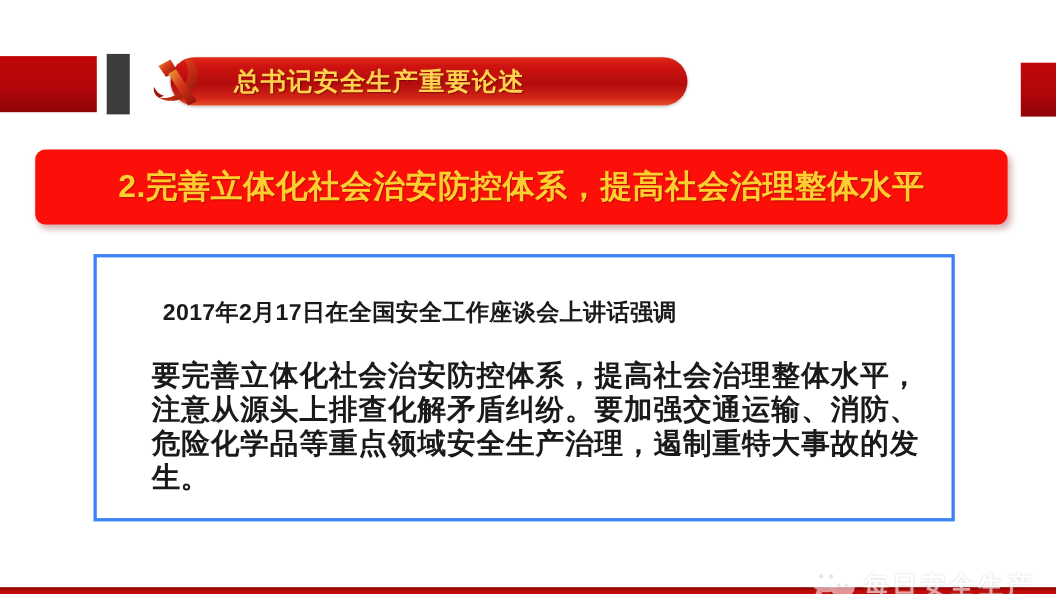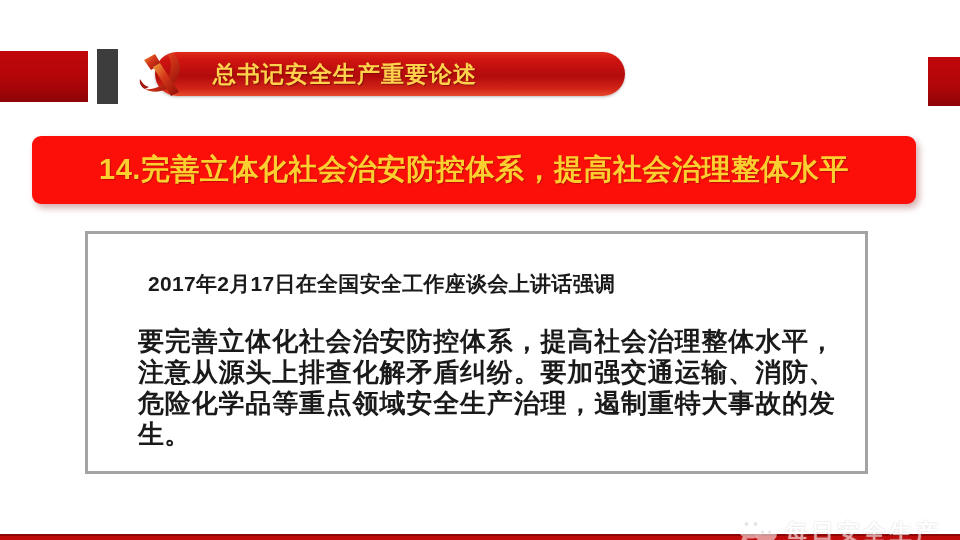"14.完善立体化社会治安防控体系，提高社会治理整体水平" div.title-text { text: 14 -> 2 }
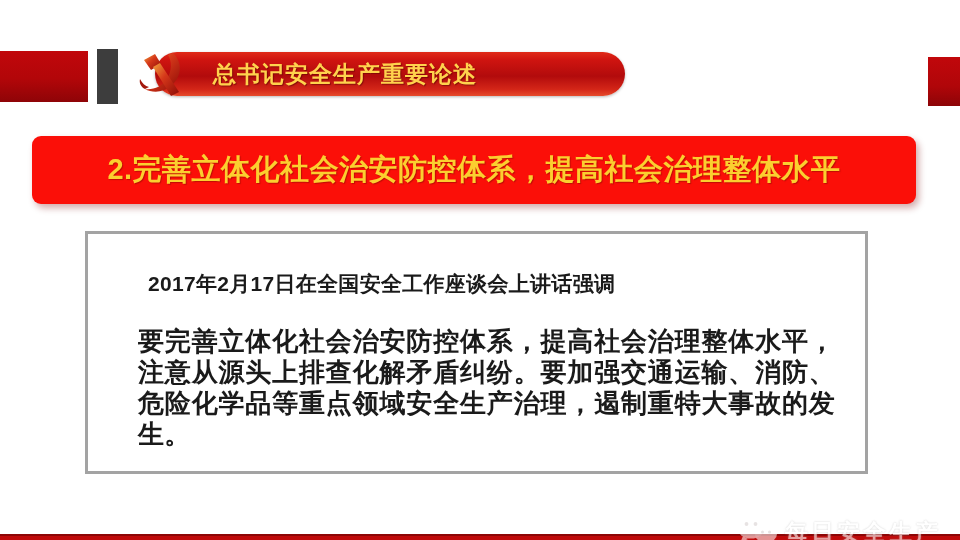"2017年2月17日在全国安全工作座谈会上讲话强调" .content-box { border: 3px solid #a3a3a3 -> 3px solid #3b82f6 }
